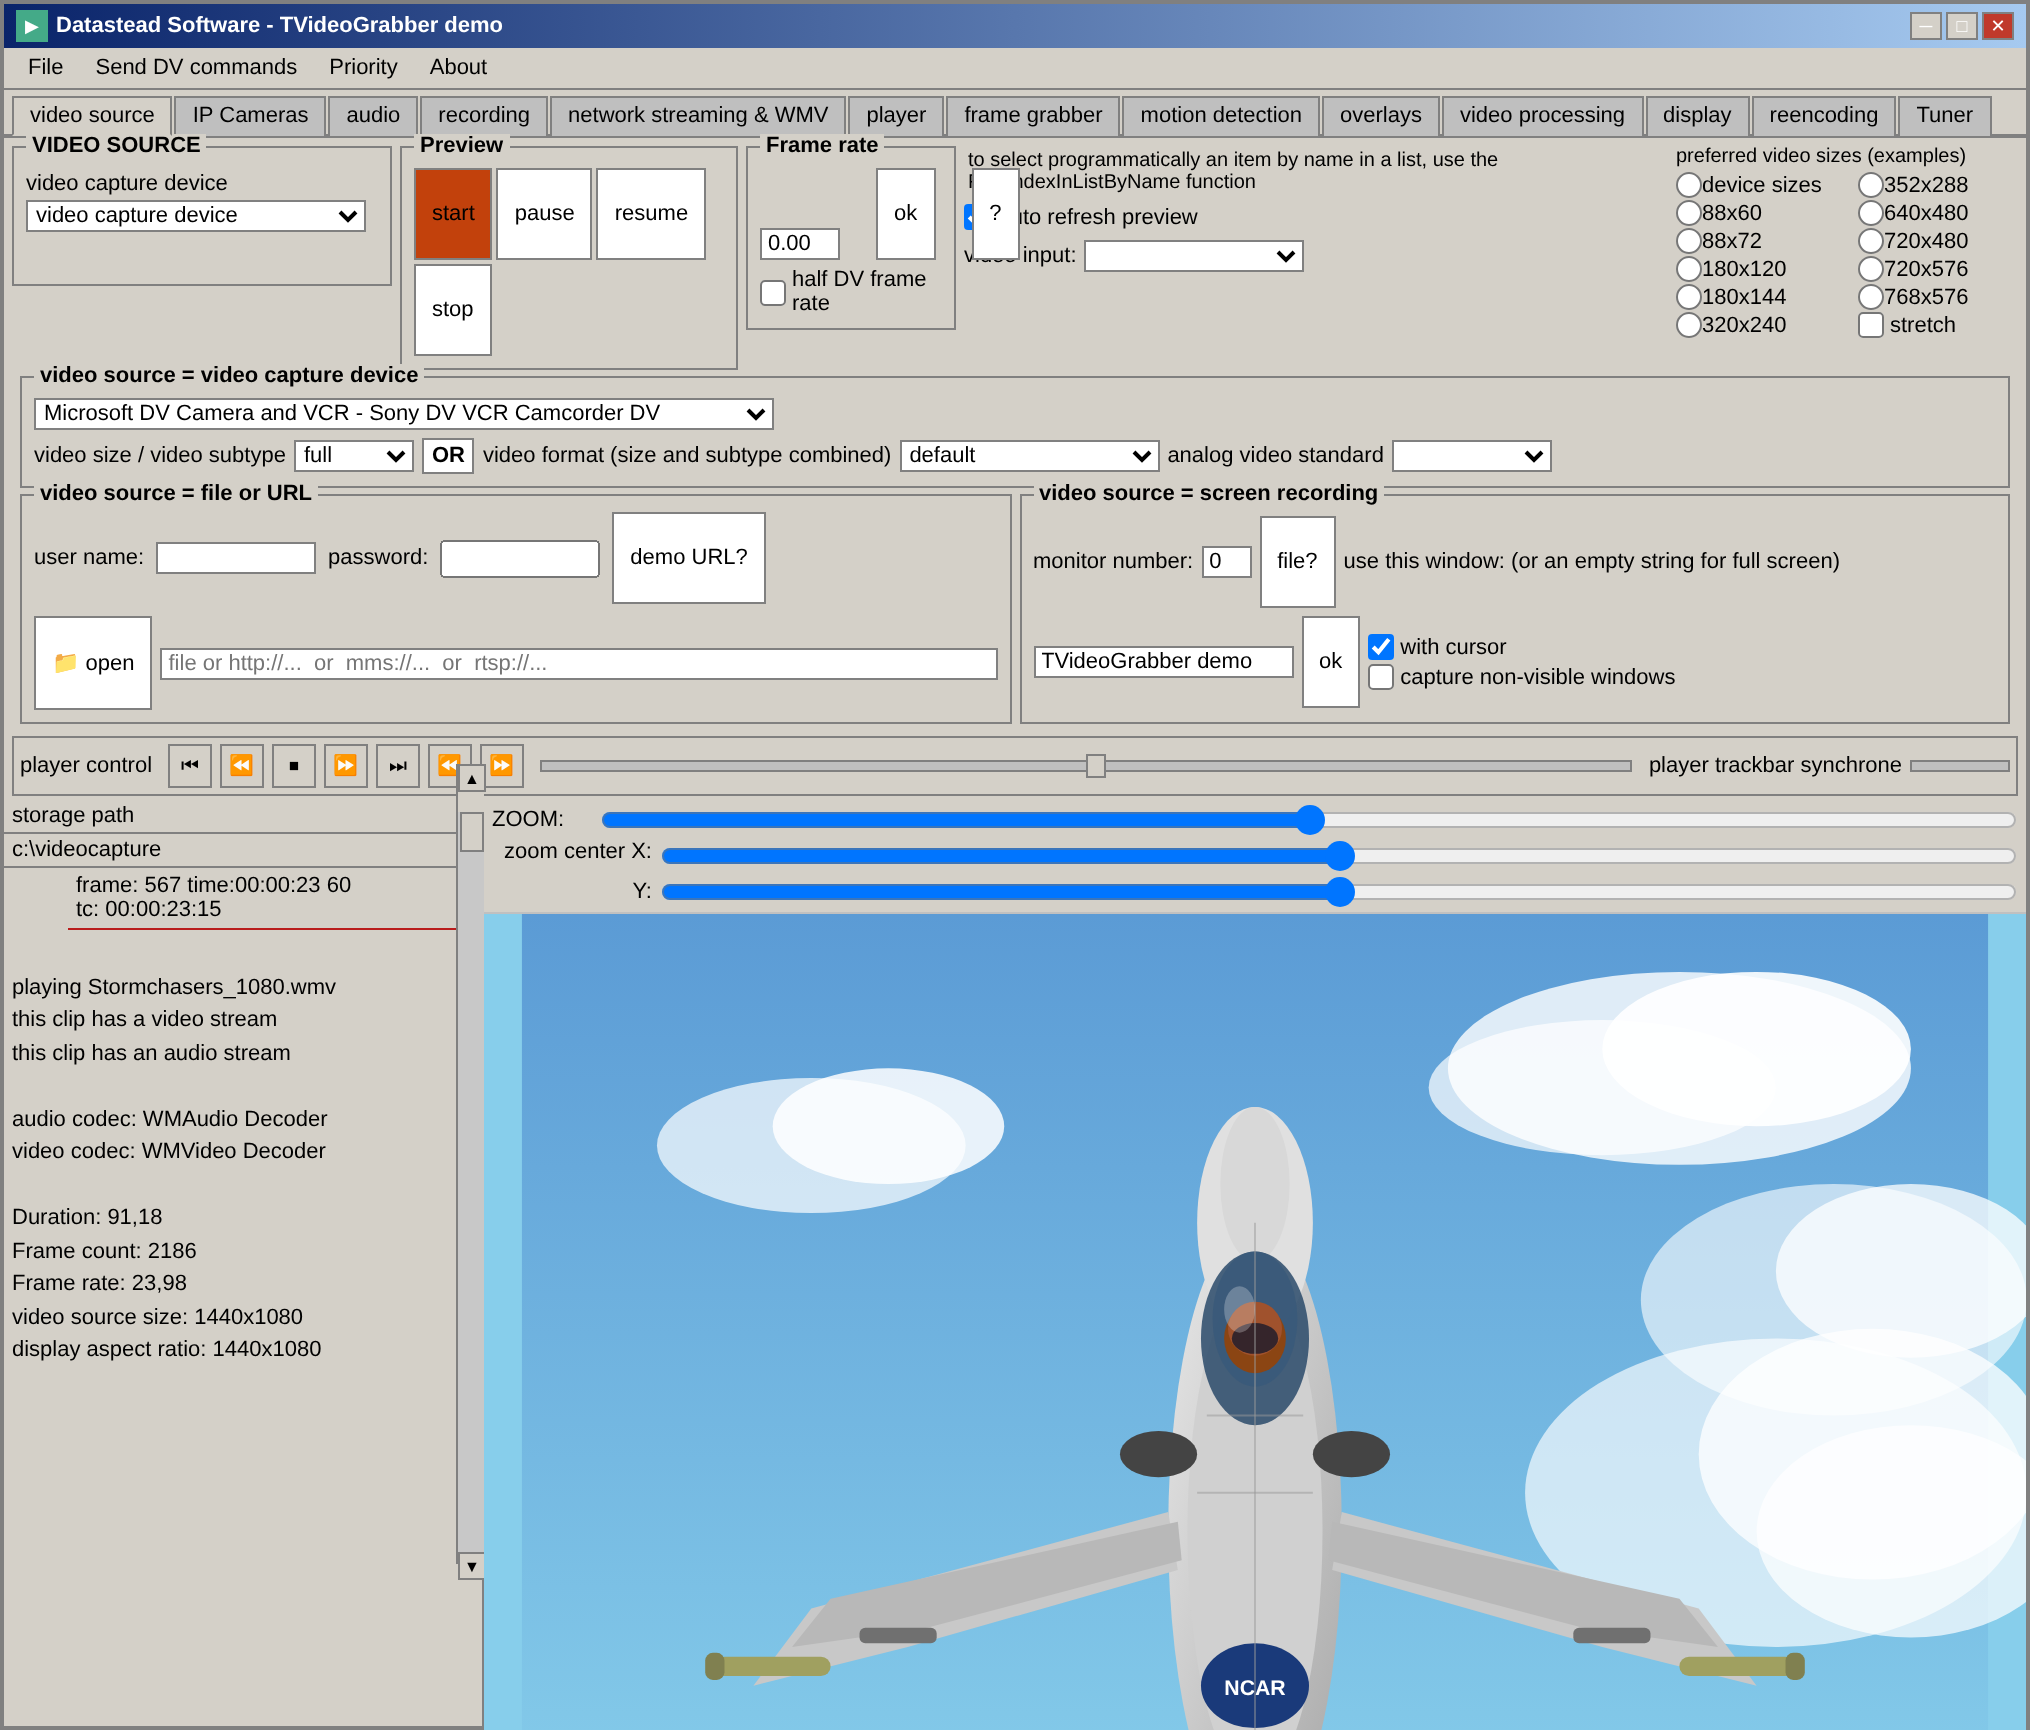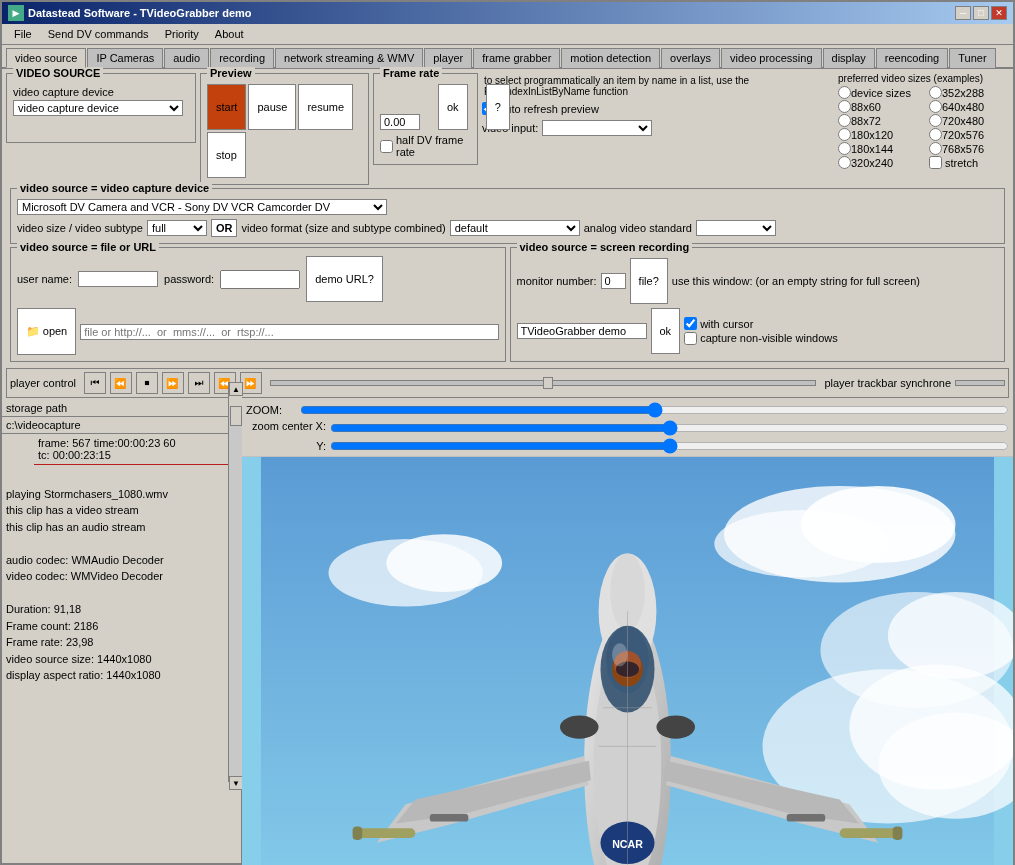"capture non-visible windows" div { align-items: flex-start -> center }
